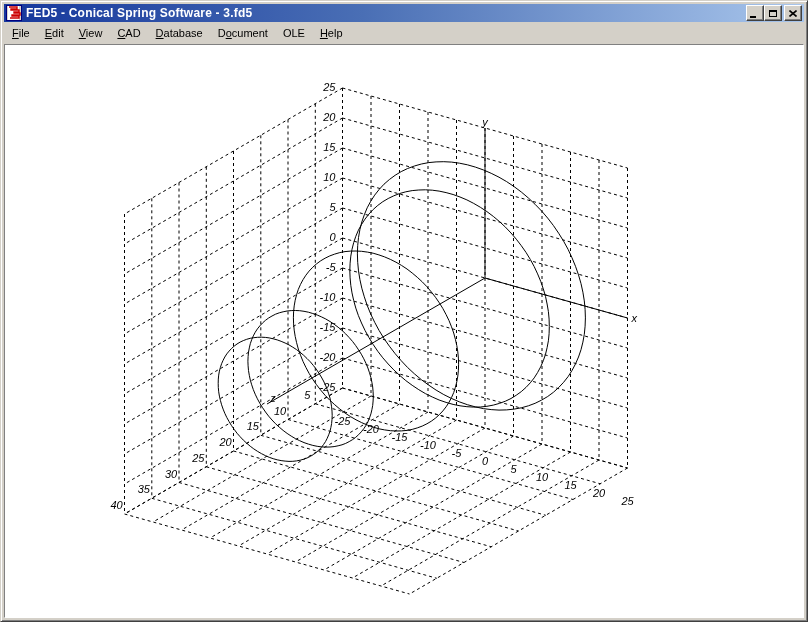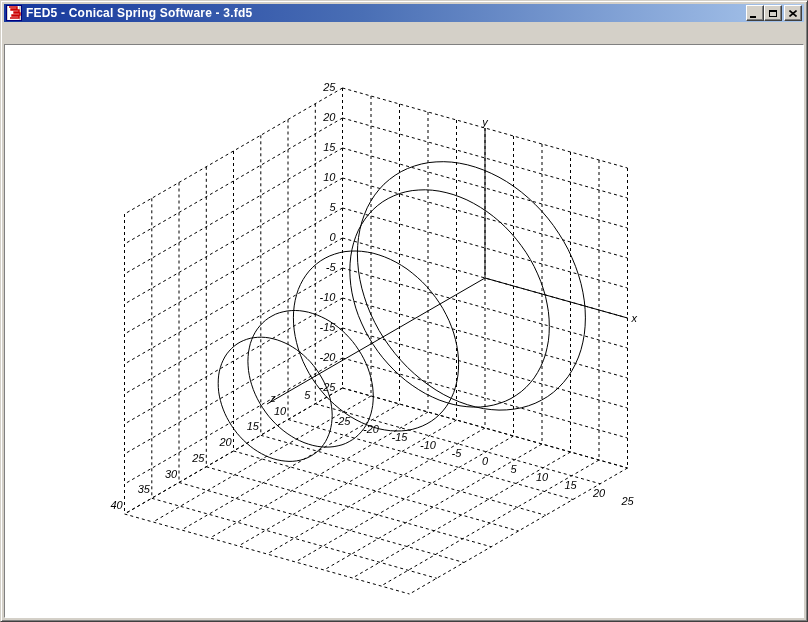"File" div.menubar { html: none -> <div> <span><u>F</u>ile</span> <span><u>E</u>dit</span> <span><u>V</u>iew</span> <span><u>C</u>AD</span> <span><u>D</u>atabase</span> <span>D<u>o</u>cument</span> <span>OLE</span> <span><u>H</u>elp</span> </div> }
